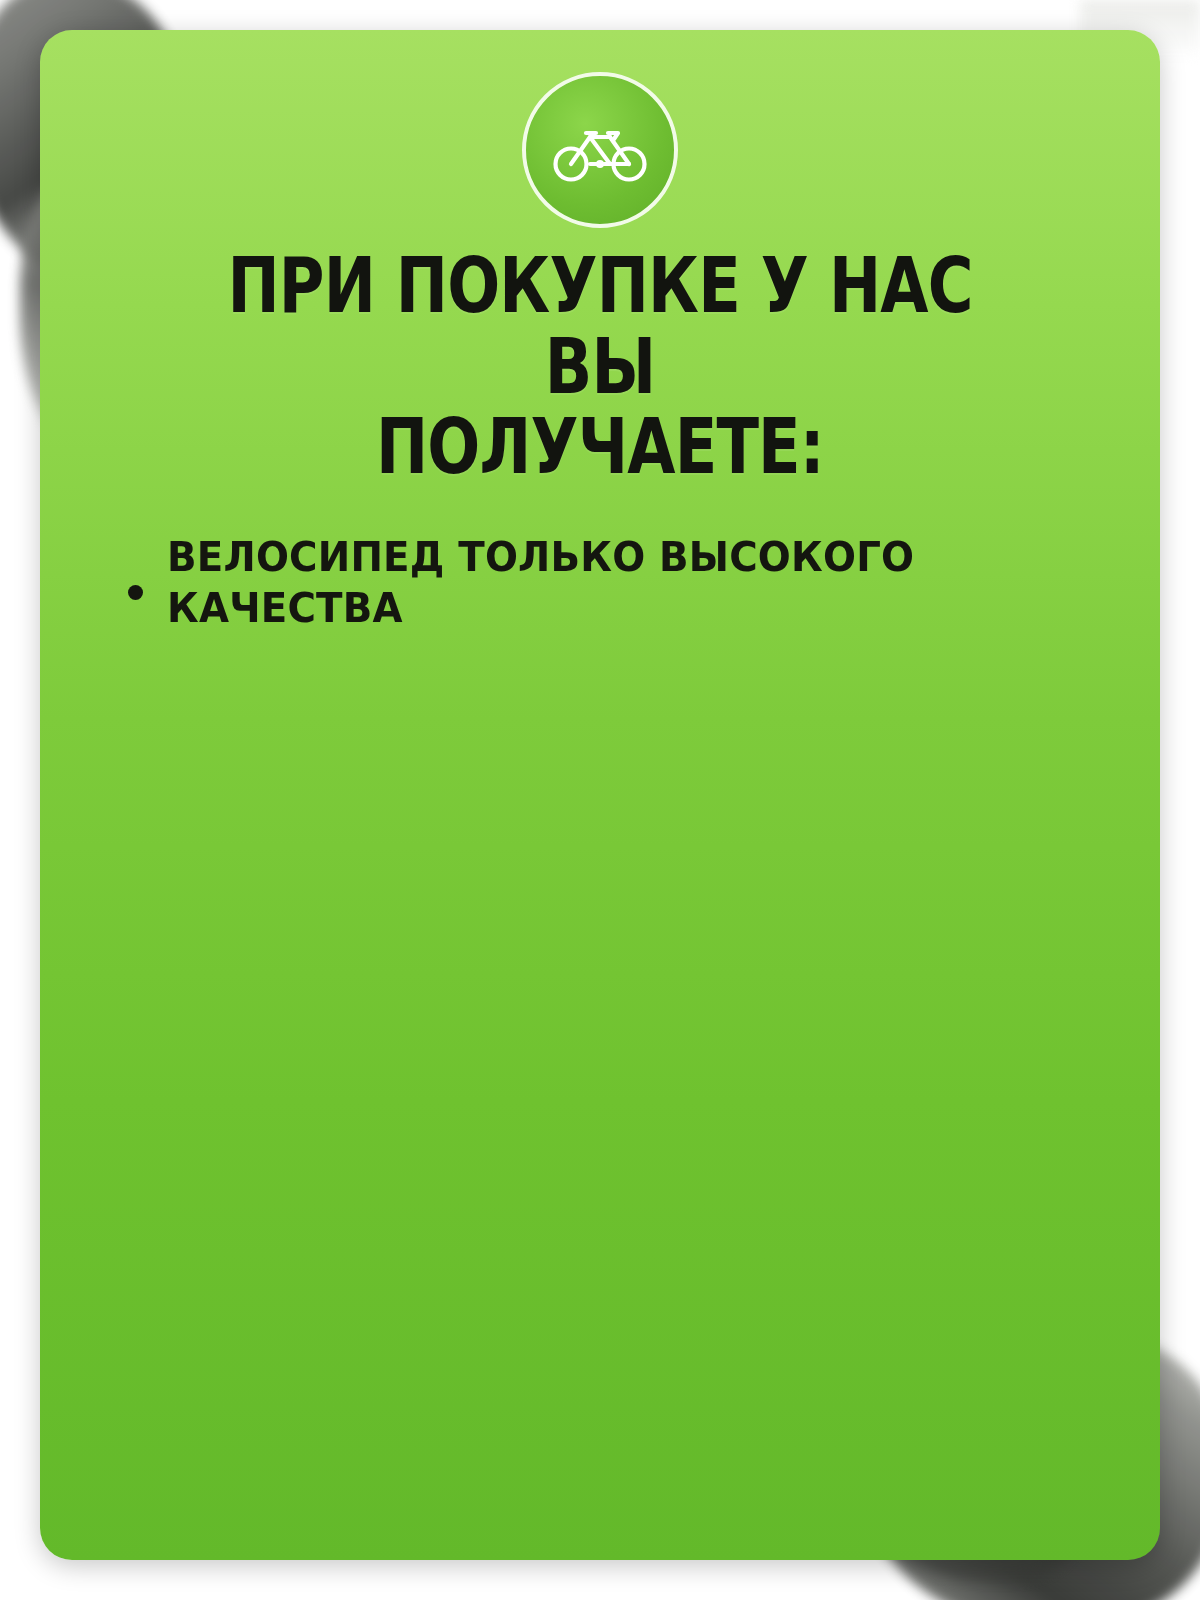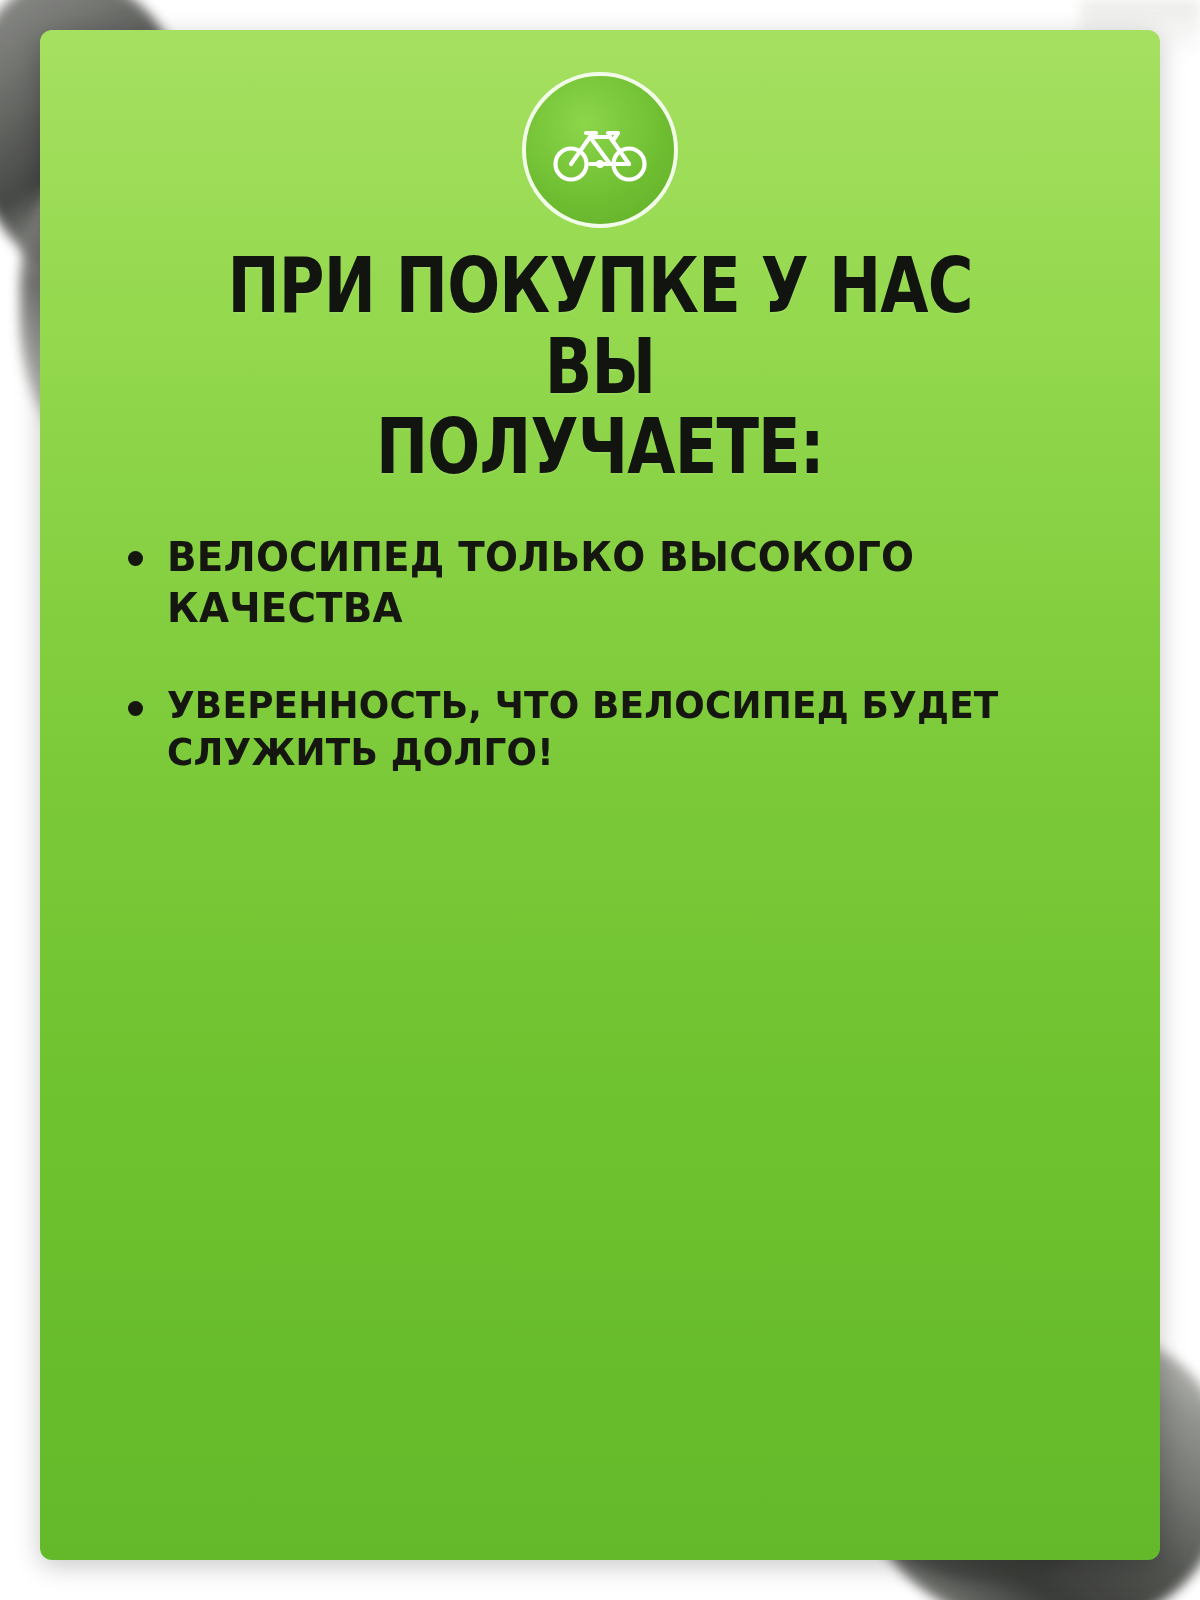"ПРИ ПОКУПКЕ У НАС ВЫ" .card { border-radius: 12px -> 32px }
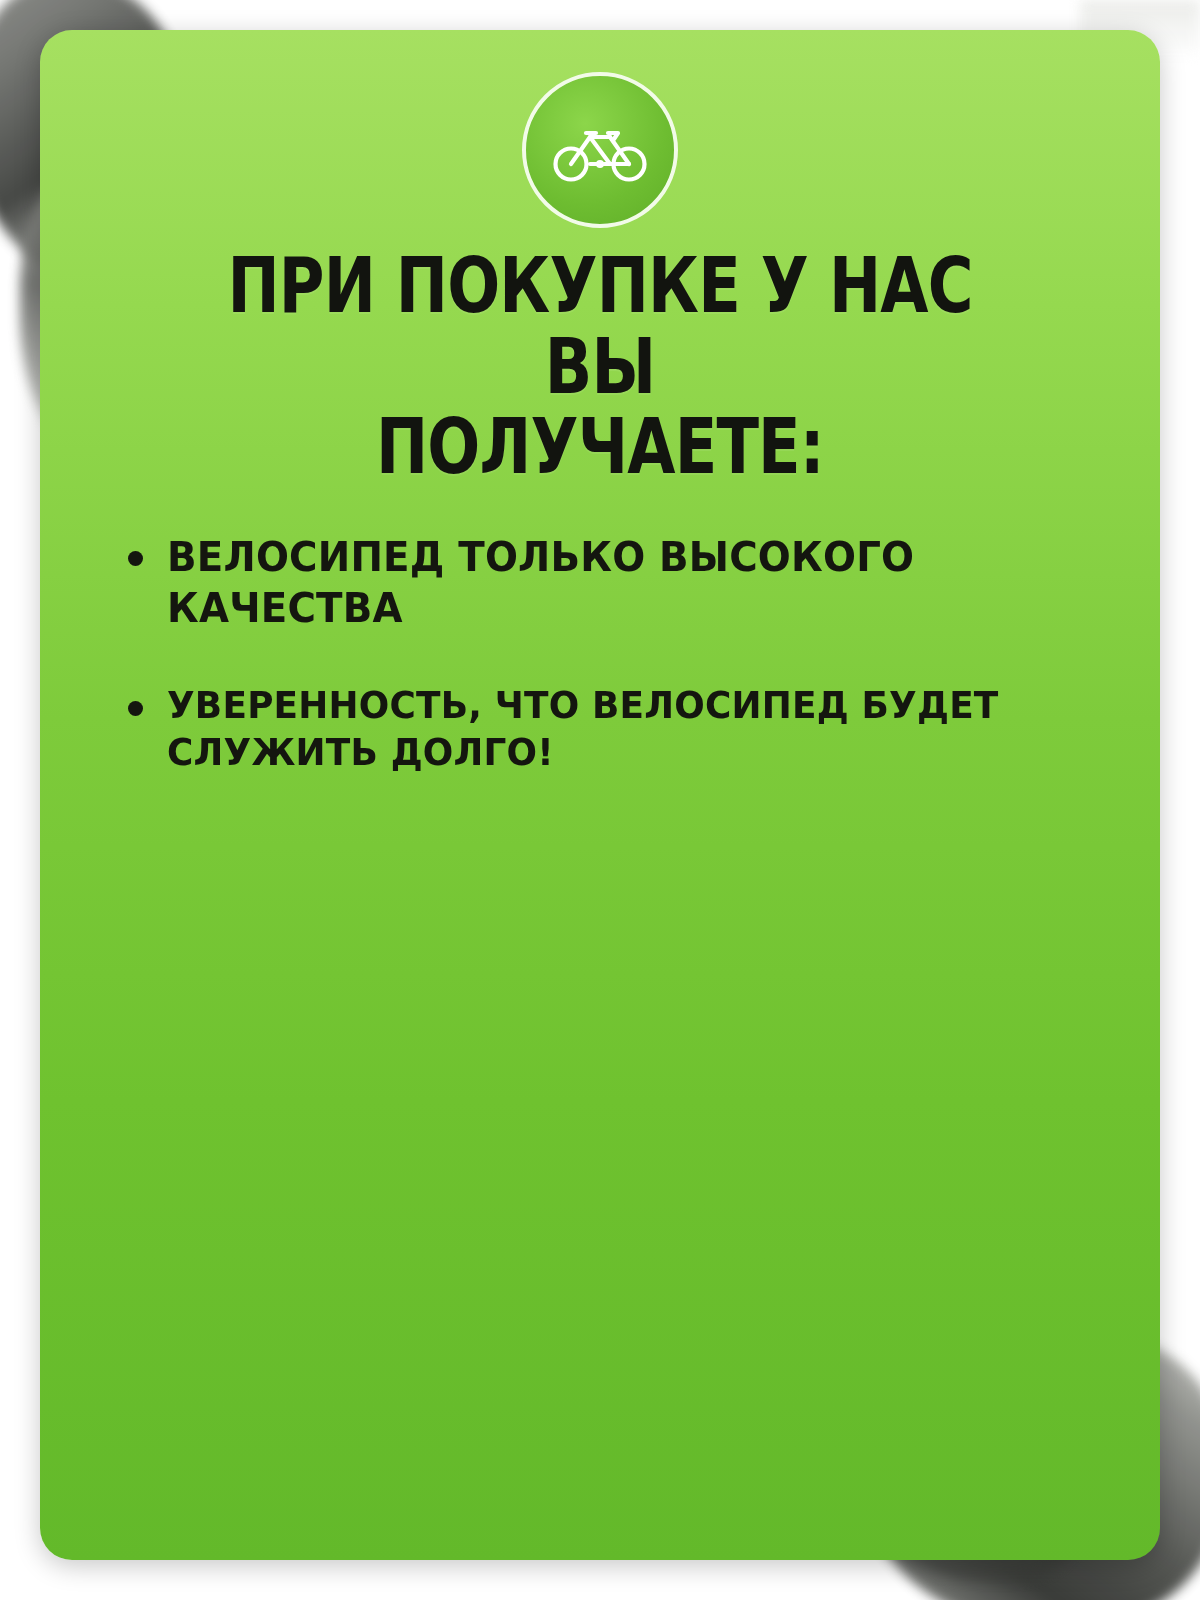"ВЕЛОСИПЕД ТОЛЬКО ВЫСОКОГО КАЧЕСТВА" .bullet { align-items: flex-start -> center }
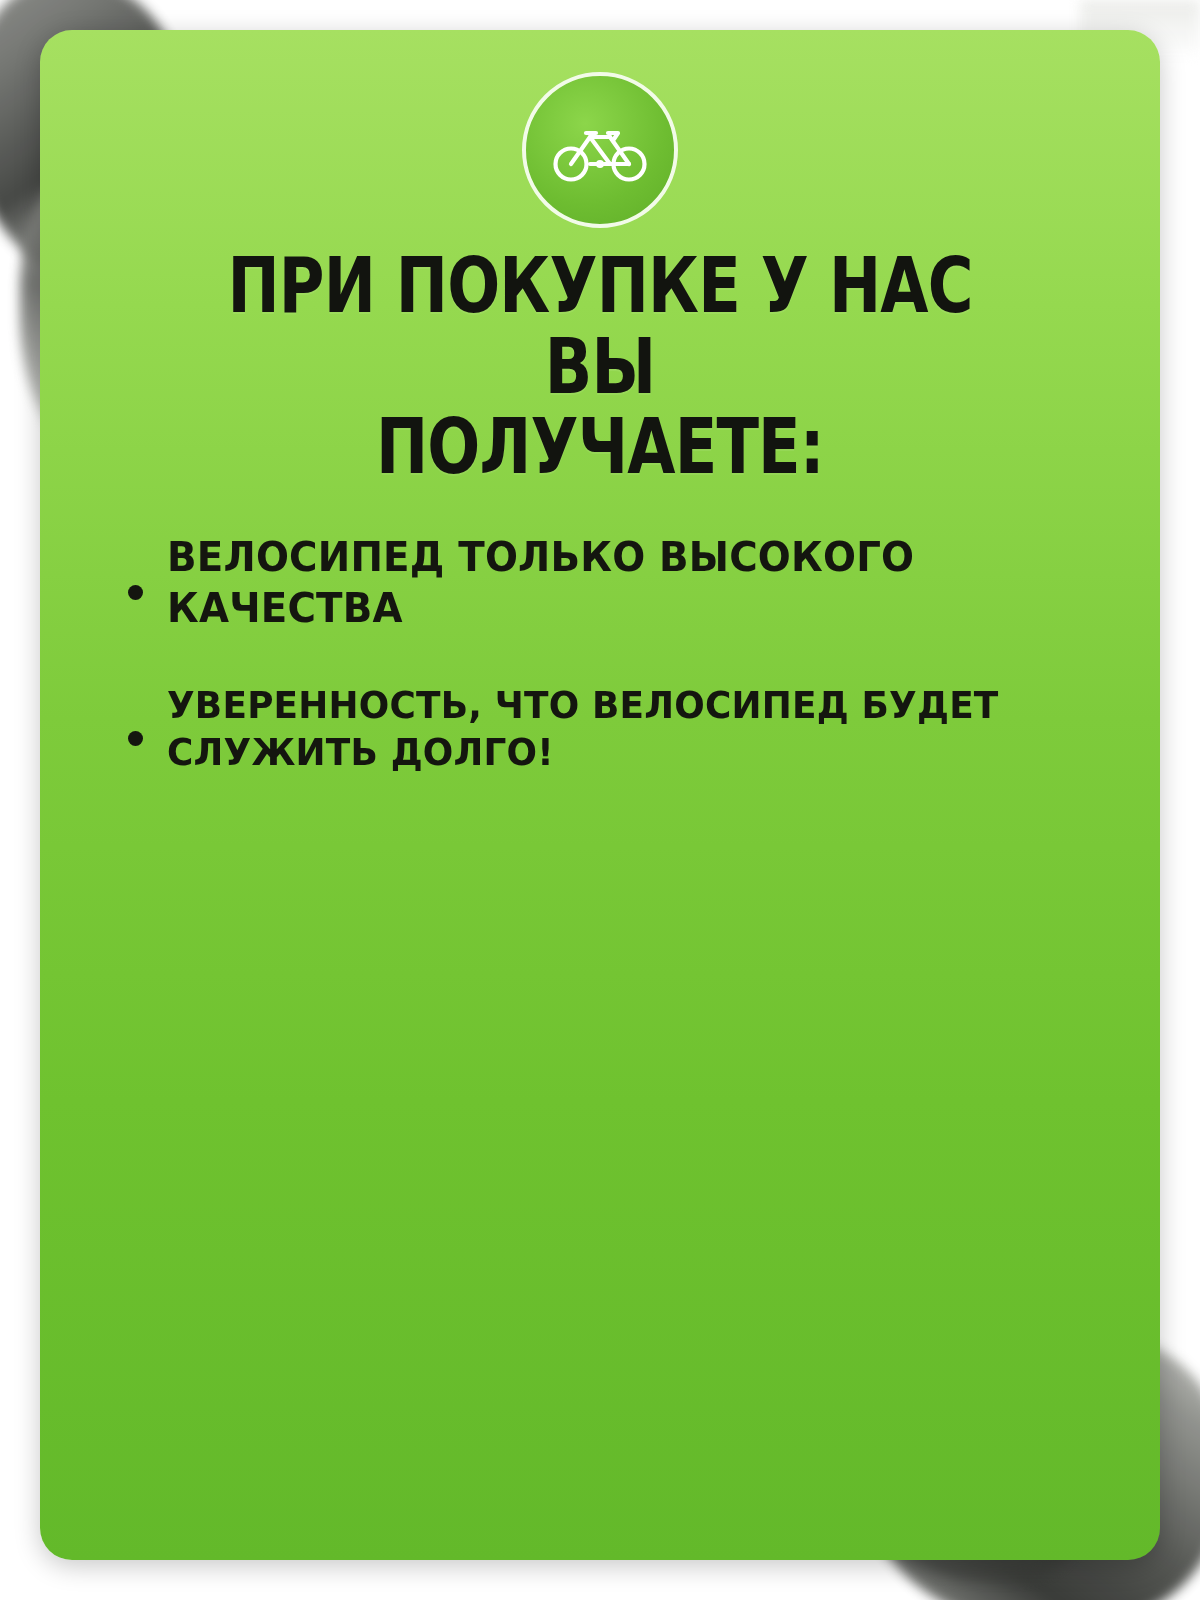"УВЕРЕННОСТЬ, ЧТО ВЕЛОСИПЕД БУДЕТ СЛУЖИТЬ" li.bullet { html: <li> <span></span> <span>УВЕРЕННОСТЬ, ЧТО ВЕЛОСИПЕД БУДЕТ СЛУЖИТЬ ДОЛГО!</span> </li> -> none }
